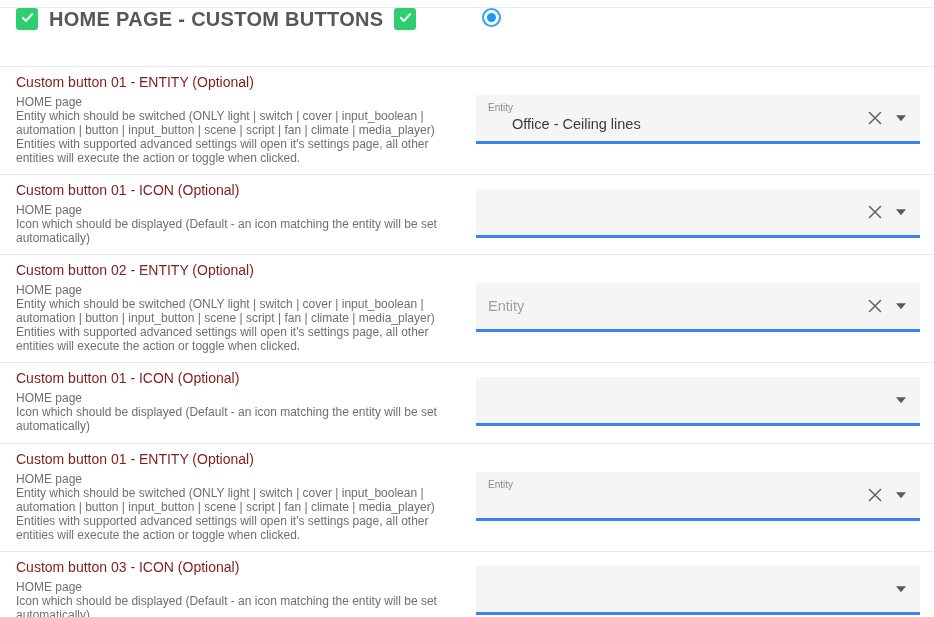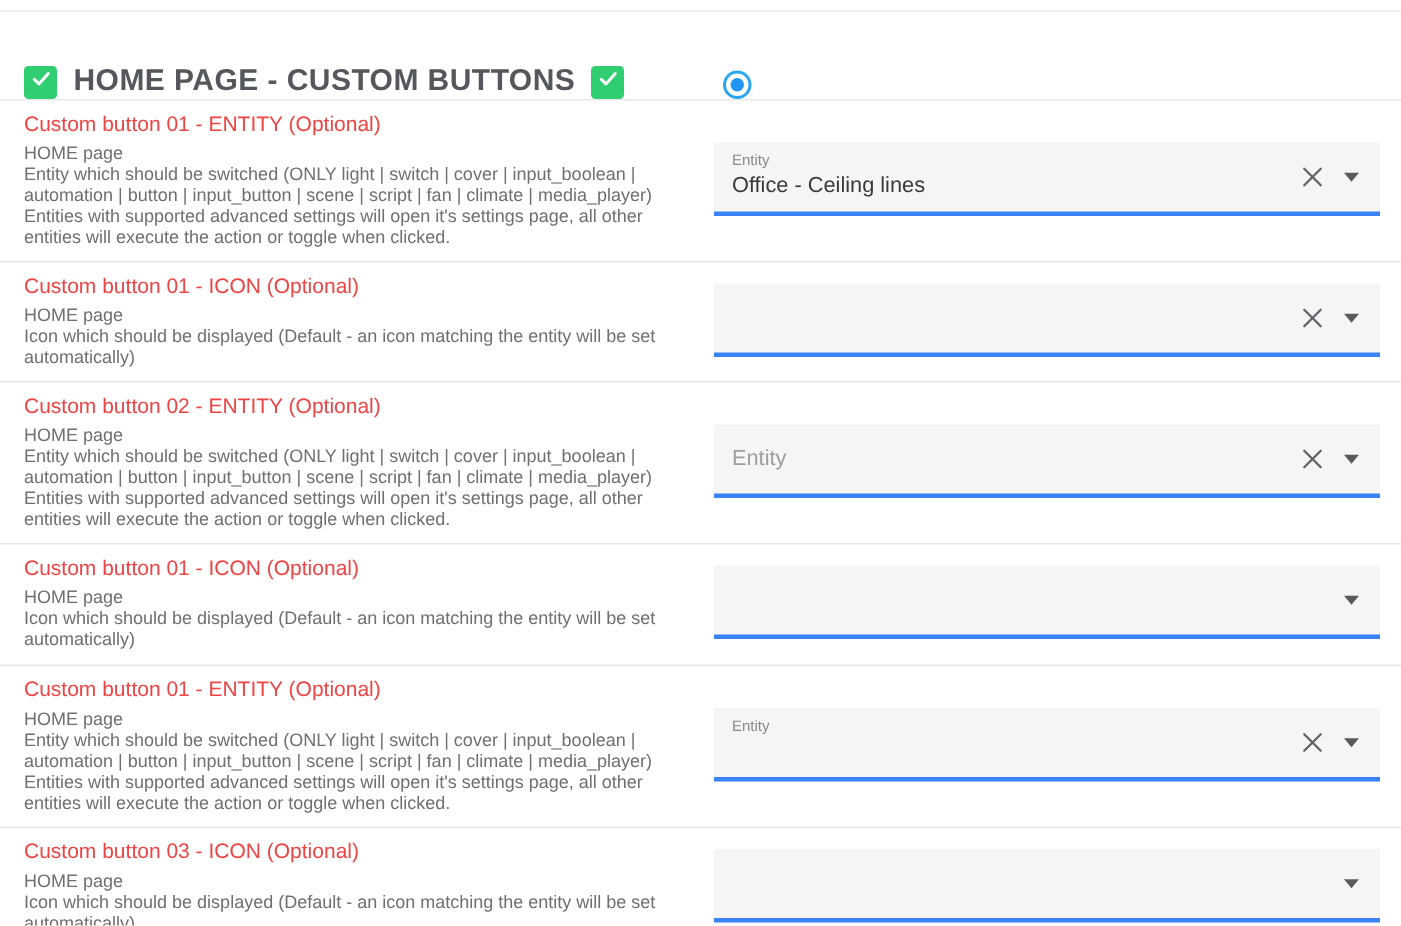"HOME PAGE - CUSTOM BUTTONS" .header { align-items: flex-end -> flex-start }
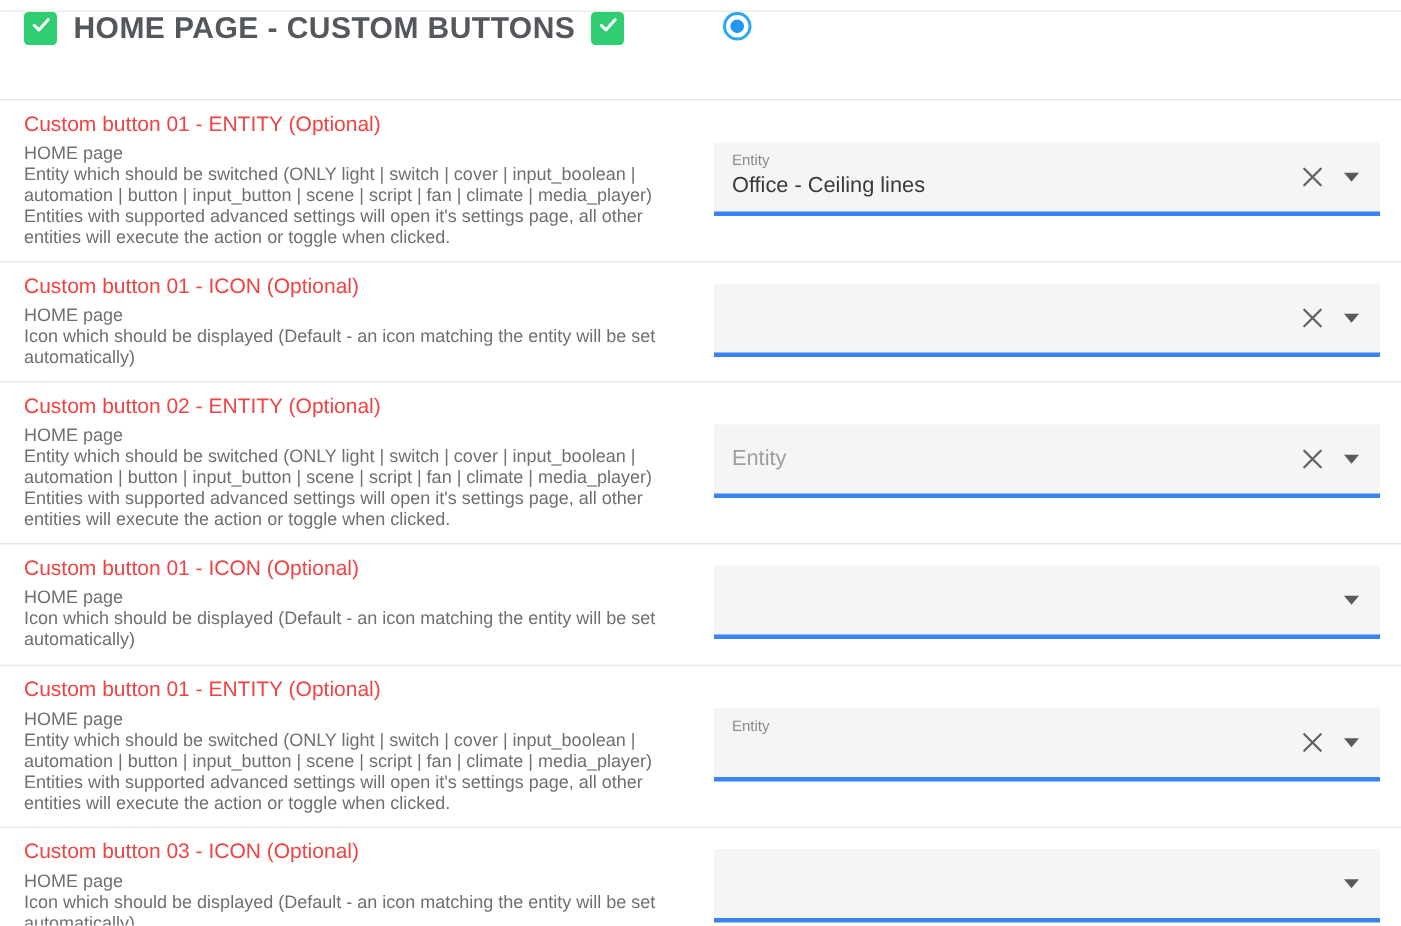"Custom button 01 - ENTITY" .row-title { color: #ef4444 -> #7f1d1d }
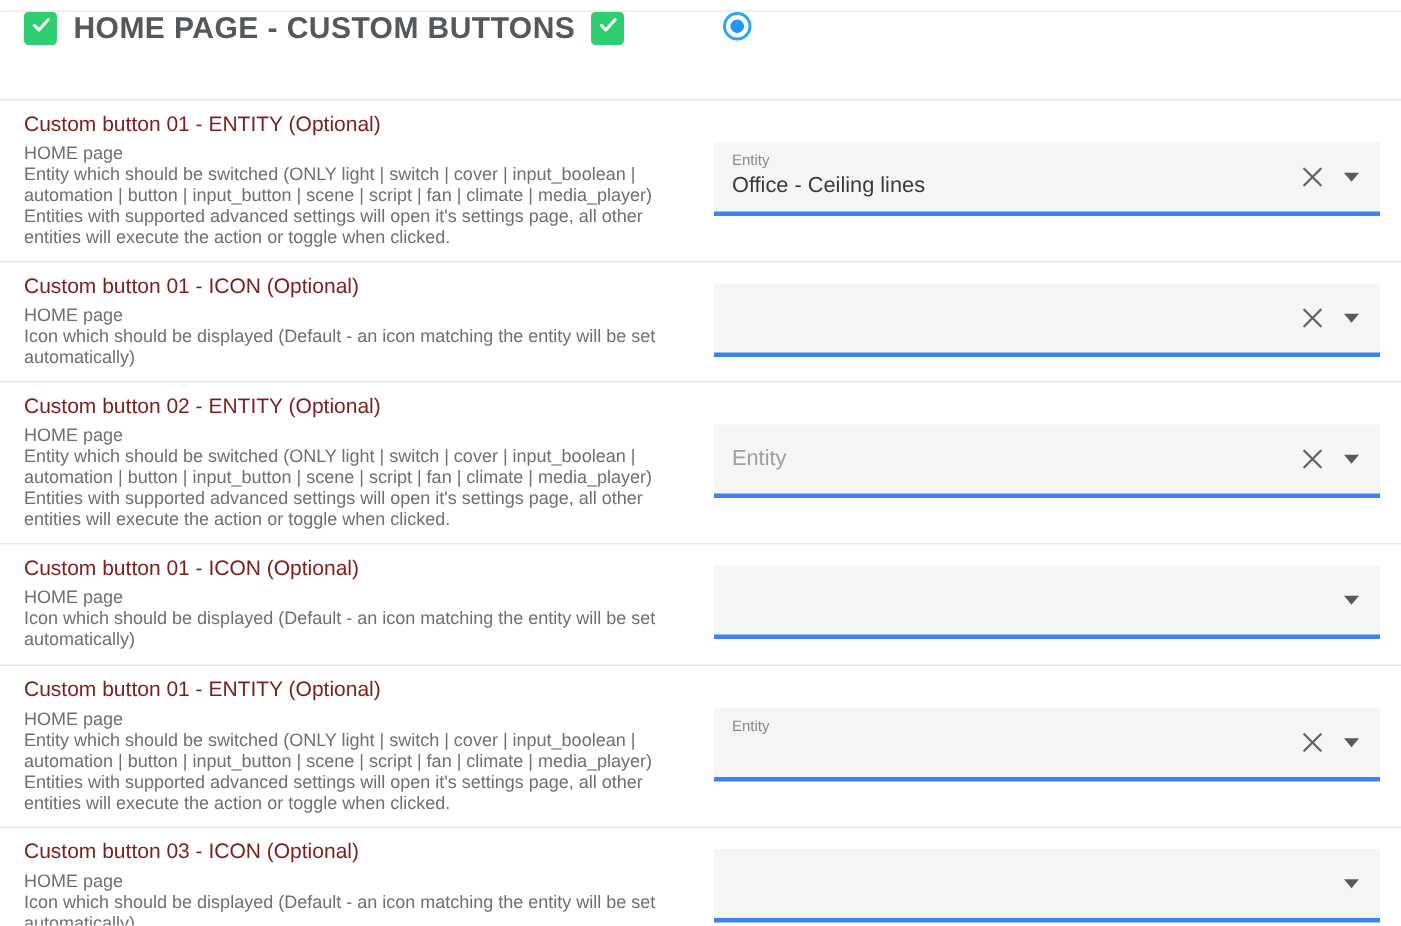"Office - Ceiling lines" .field-value { margin-left: none -> 24px }
